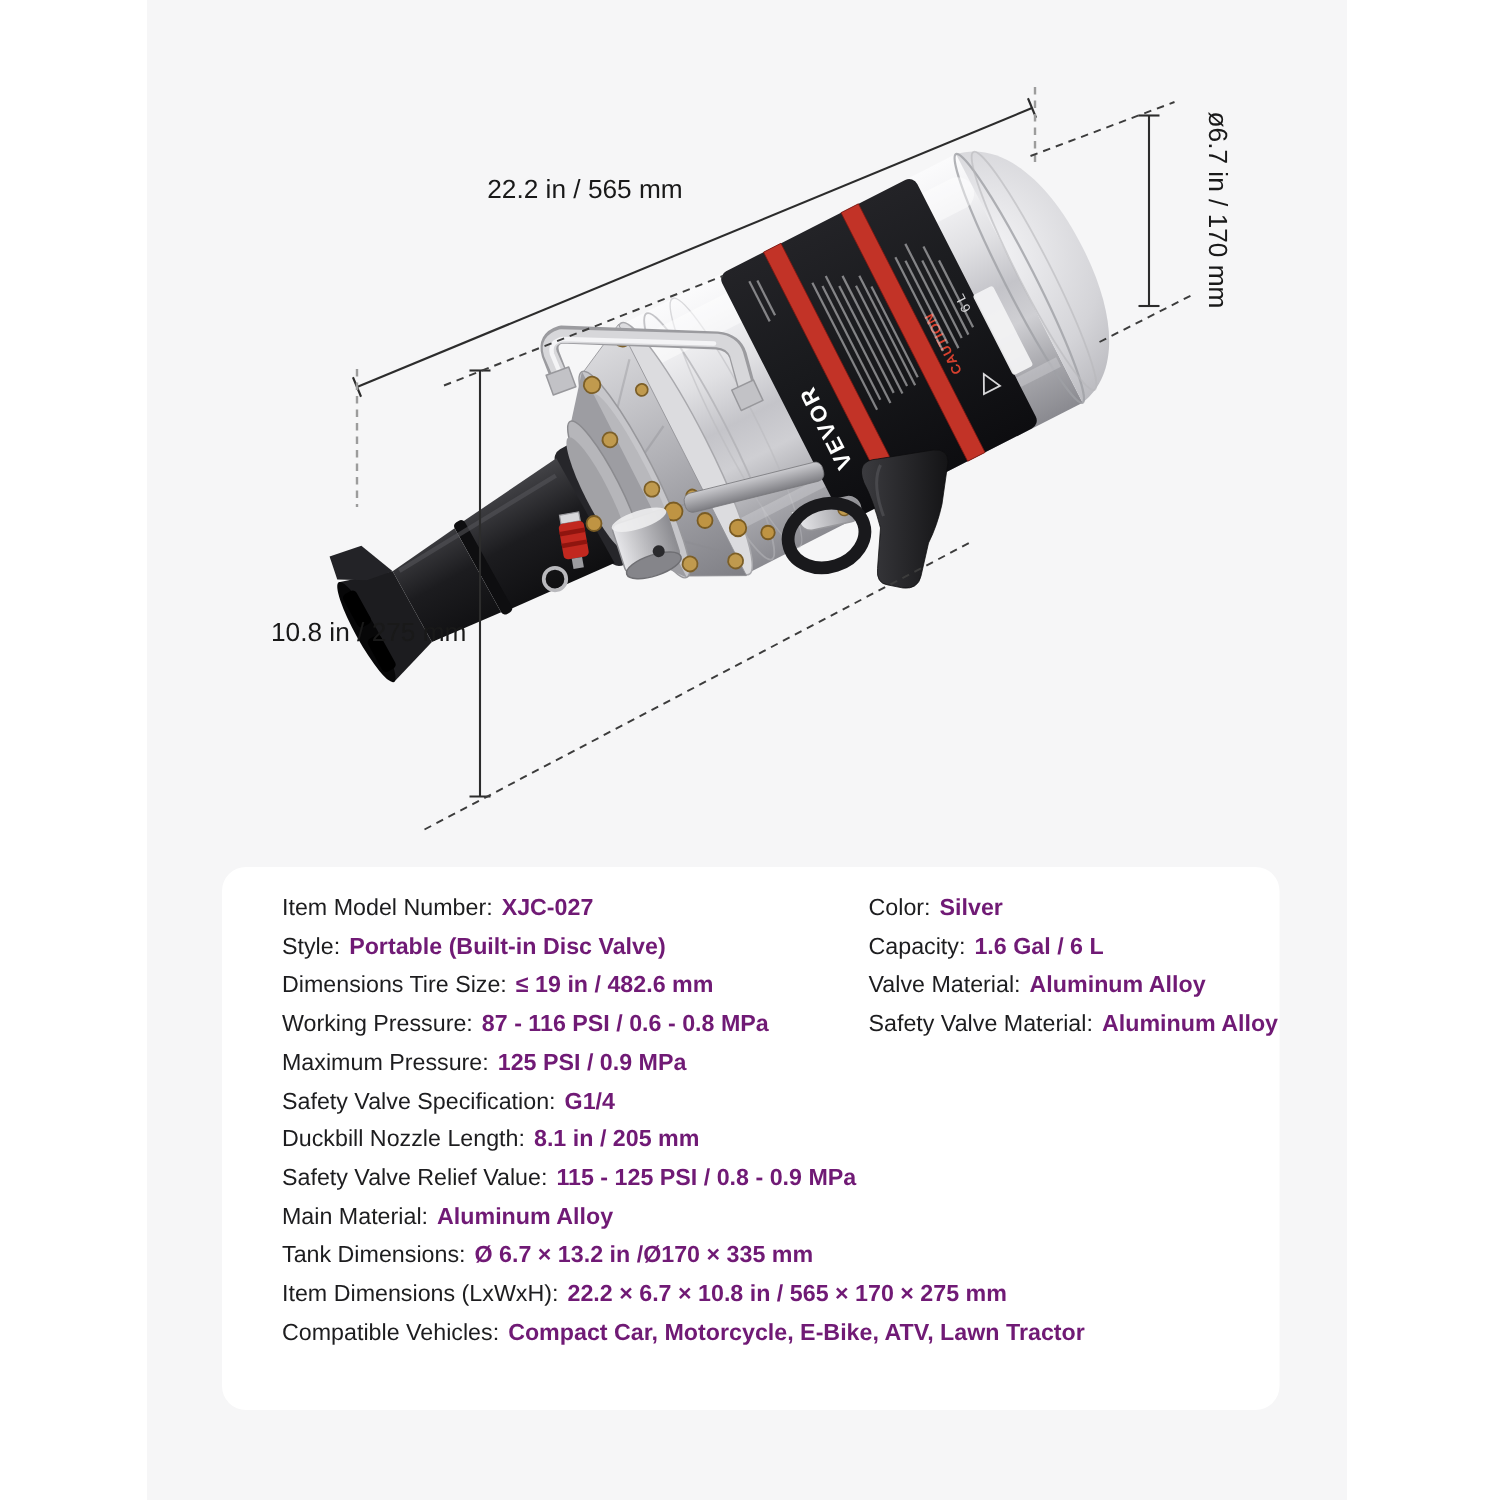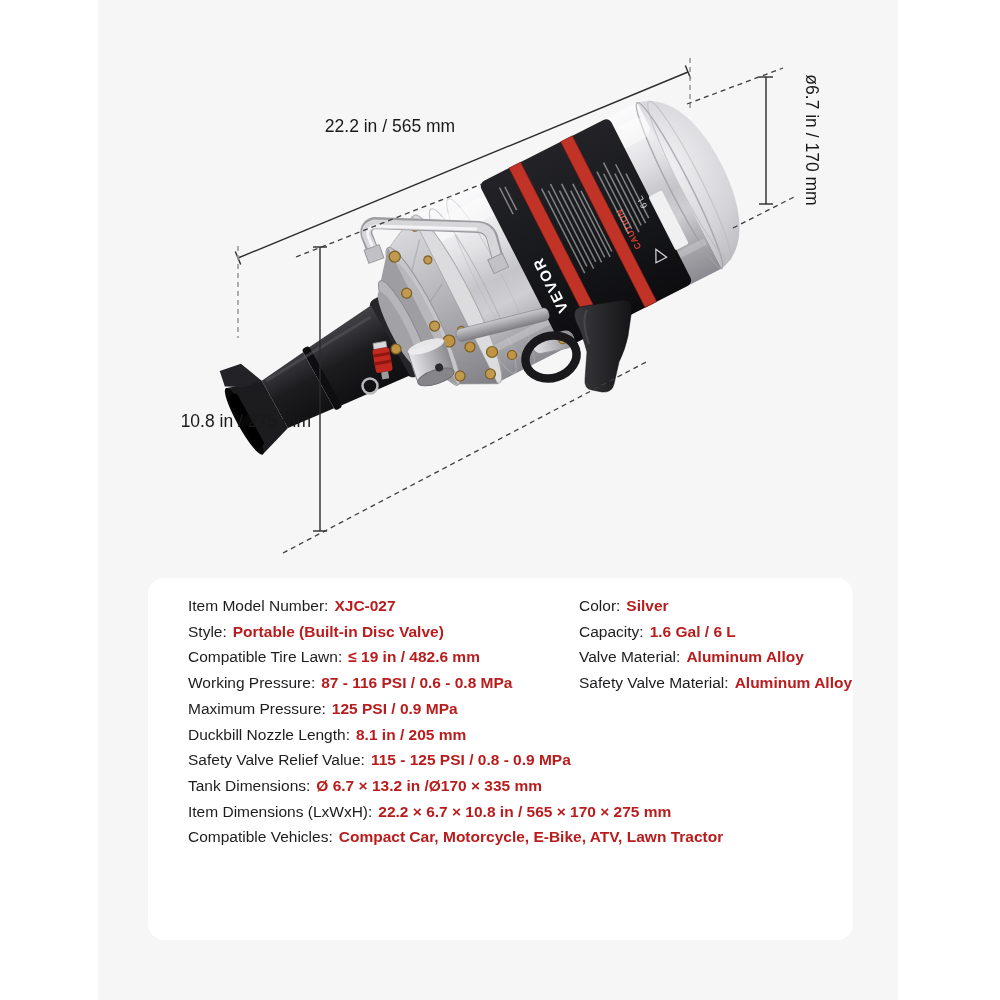"XJC-027" .spec-row .val { color: #b91c1c -> #701a75 }
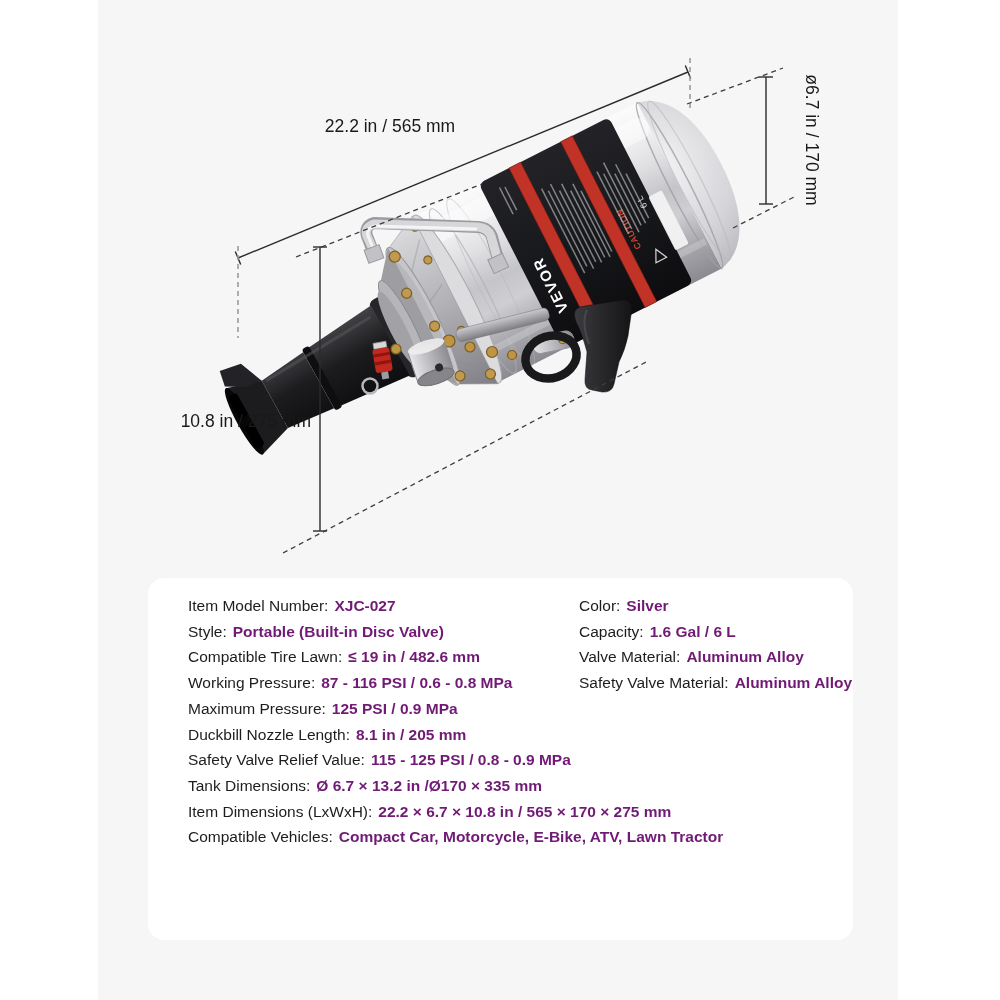"Compatible Tire Lawn:" span { text: Compatible Tire Lawn -> Dimensions Tire Size }
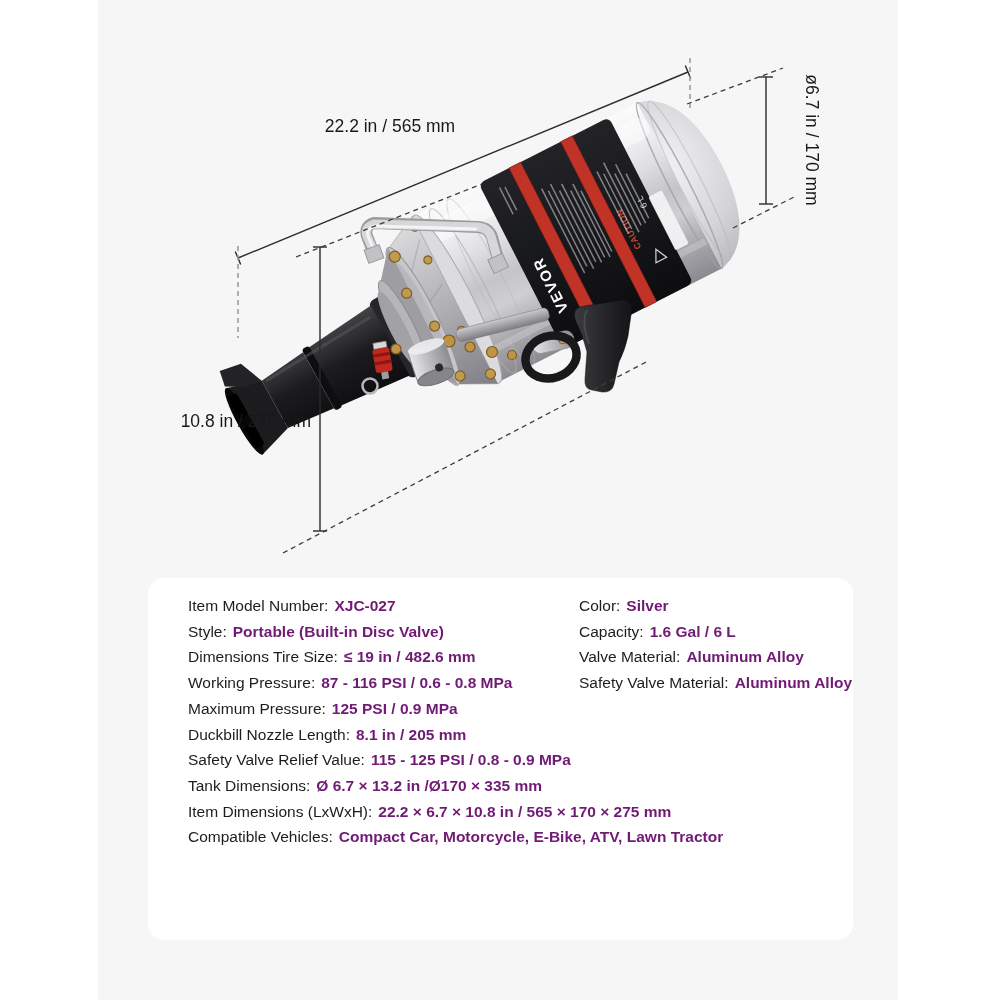"Safety Valve Specification: G1/4" div.spec-row { html: none -> <div><span>Safety Valve Specification:</span><span>G1/4</span></div> }
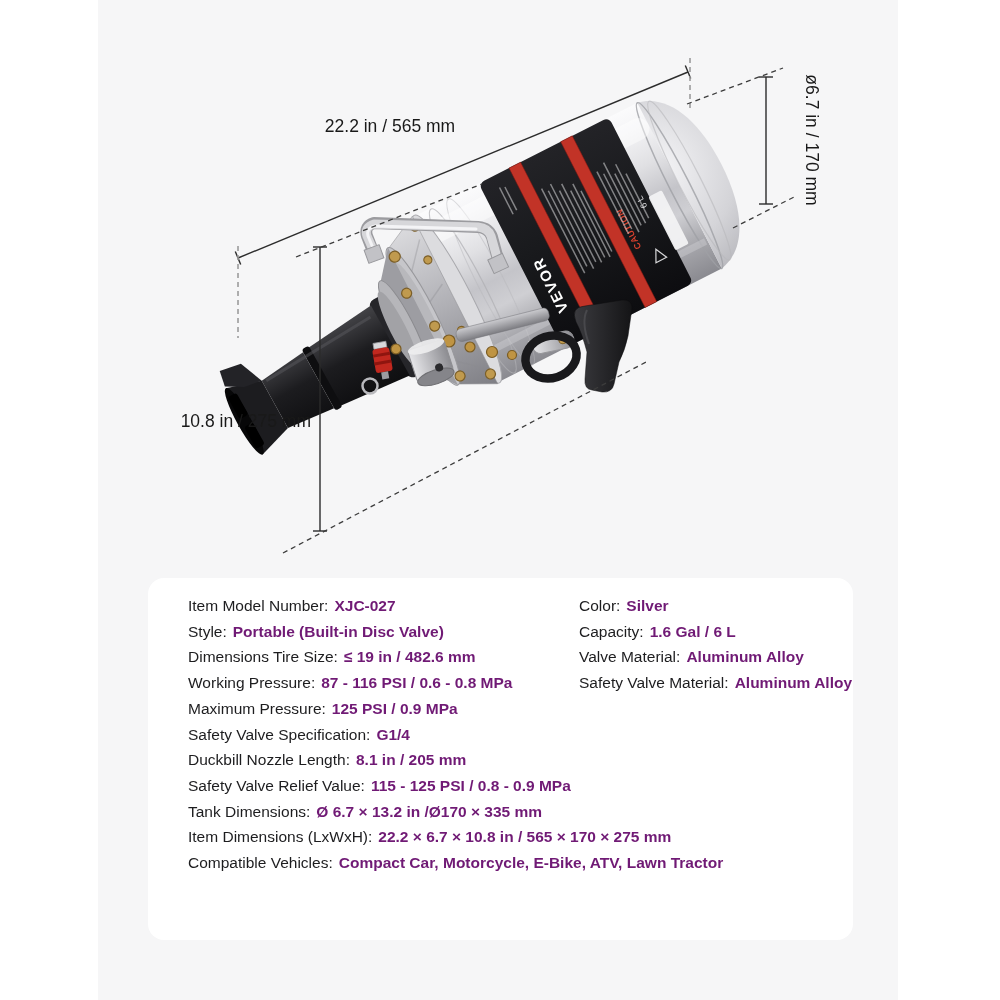"Main Material: Aluminum Alloy" div.spec-row { html: none -> <div><span>Main Material:</span><span>Aluminum Alloy</span></div> }
